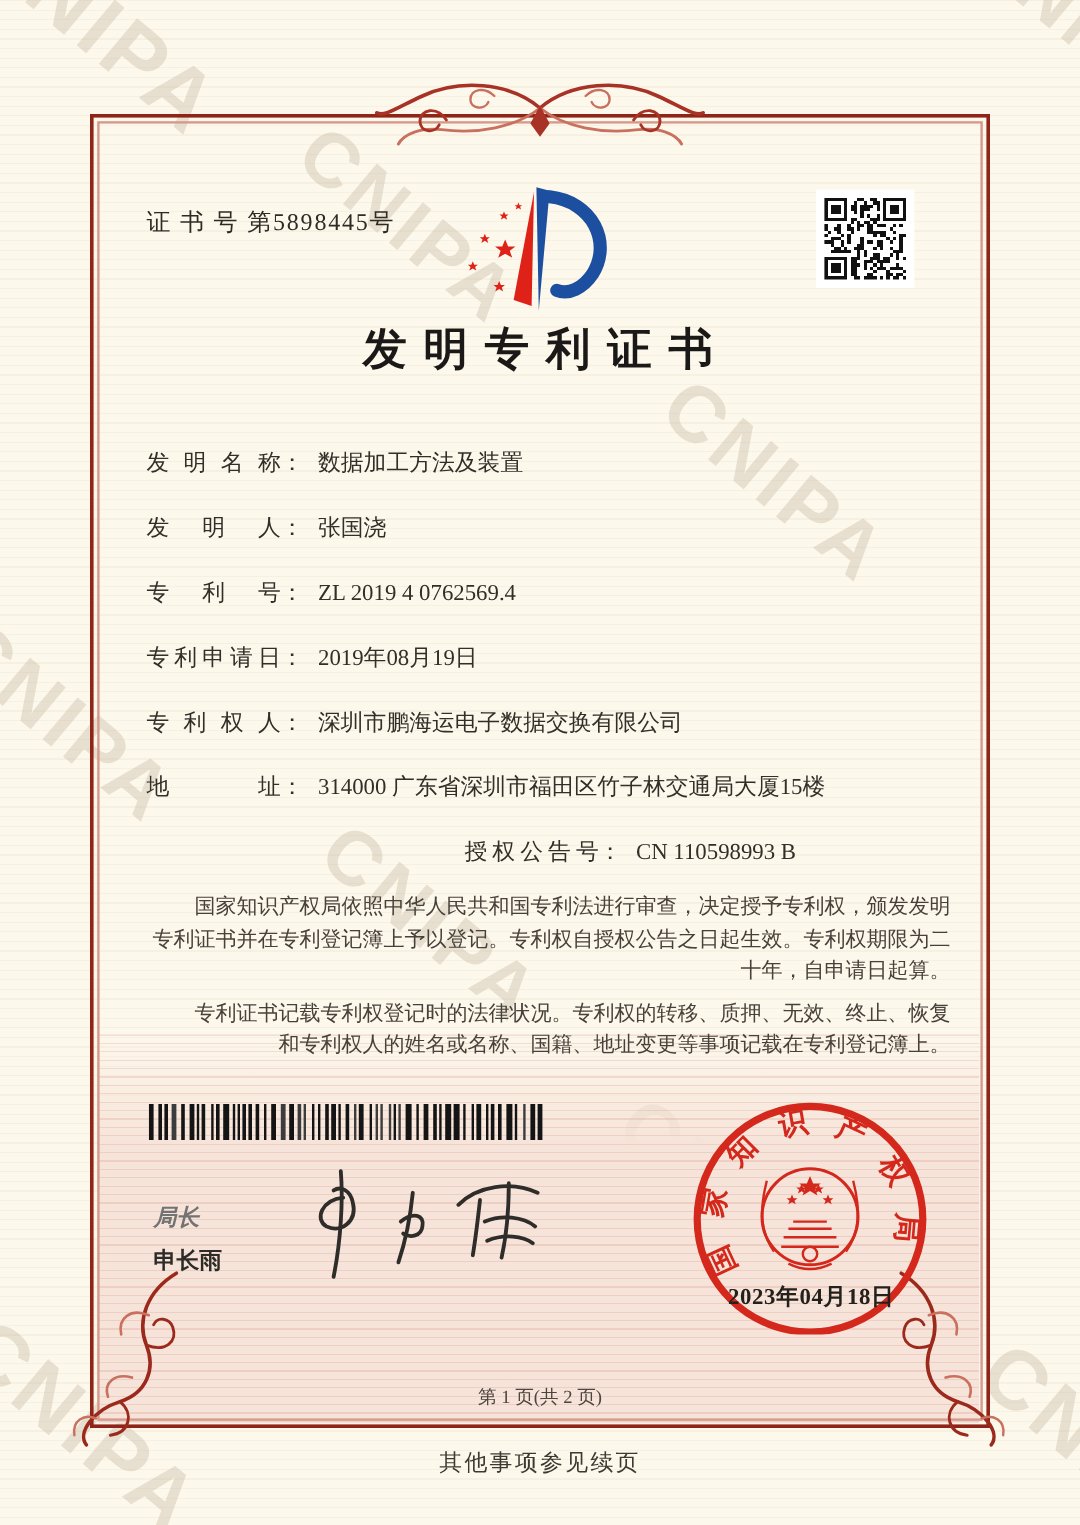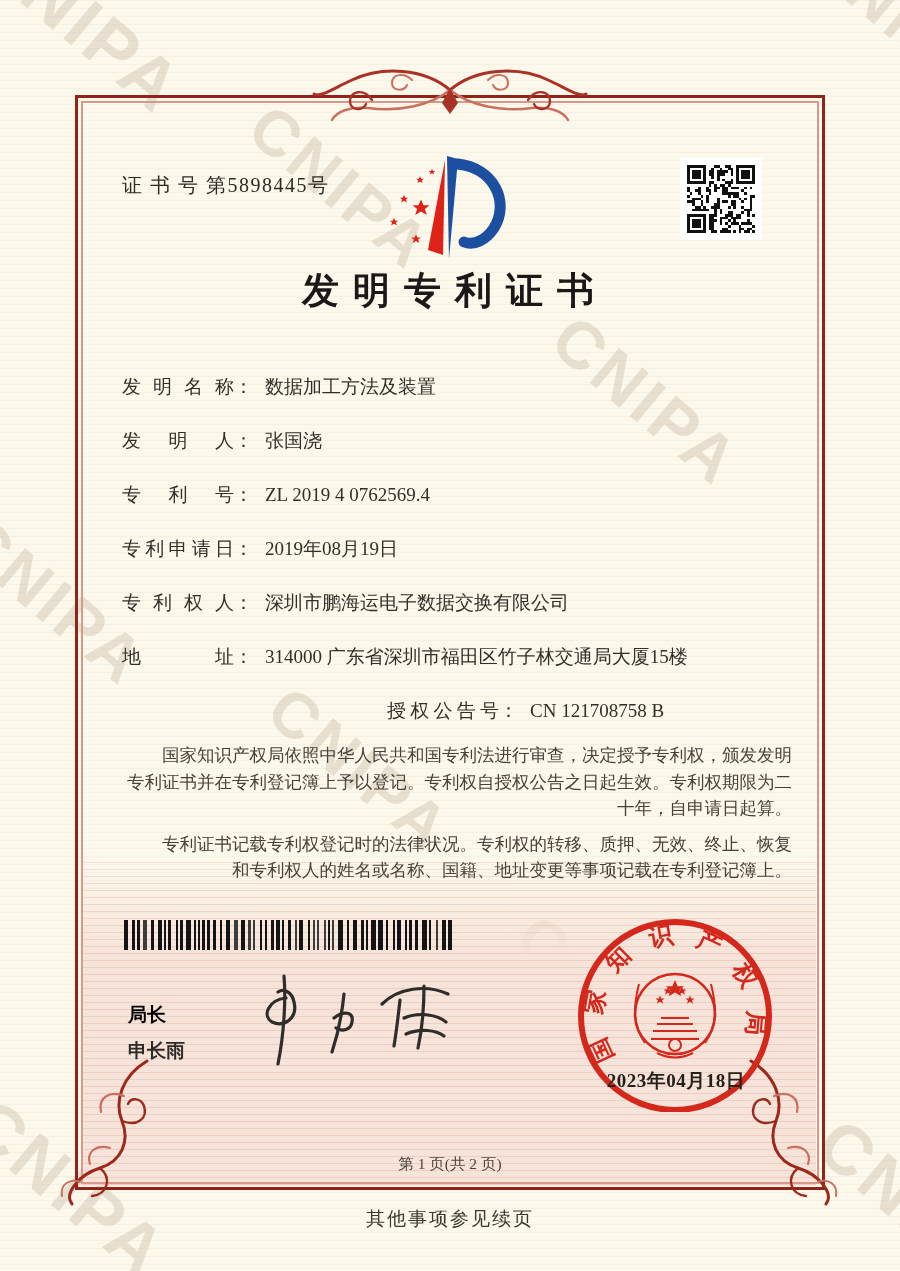"CN 121708758 B" span { text: 121708758 -> 110598993 }
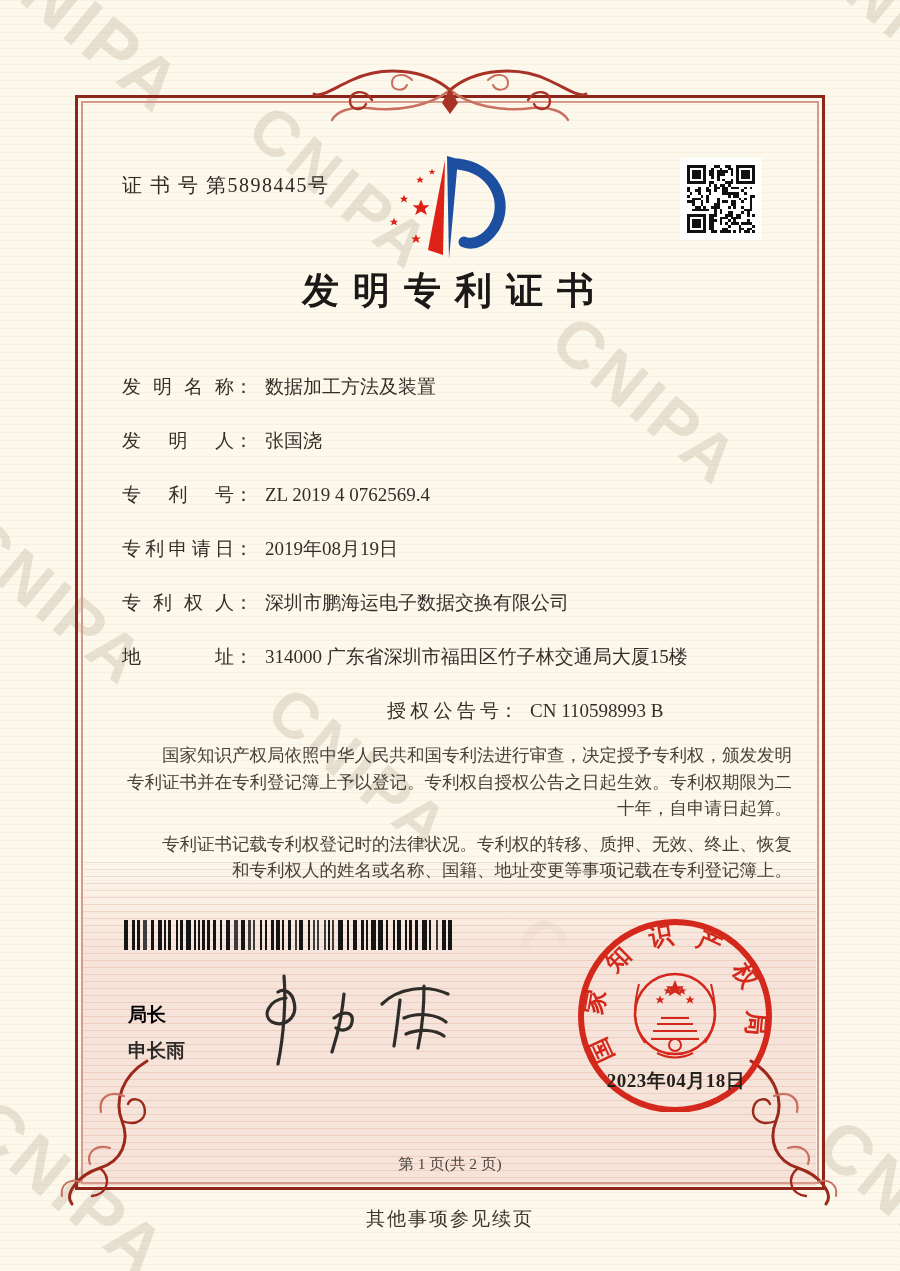"局长" .role { color: #000000 -> #737373; font-style: none -> italic }
